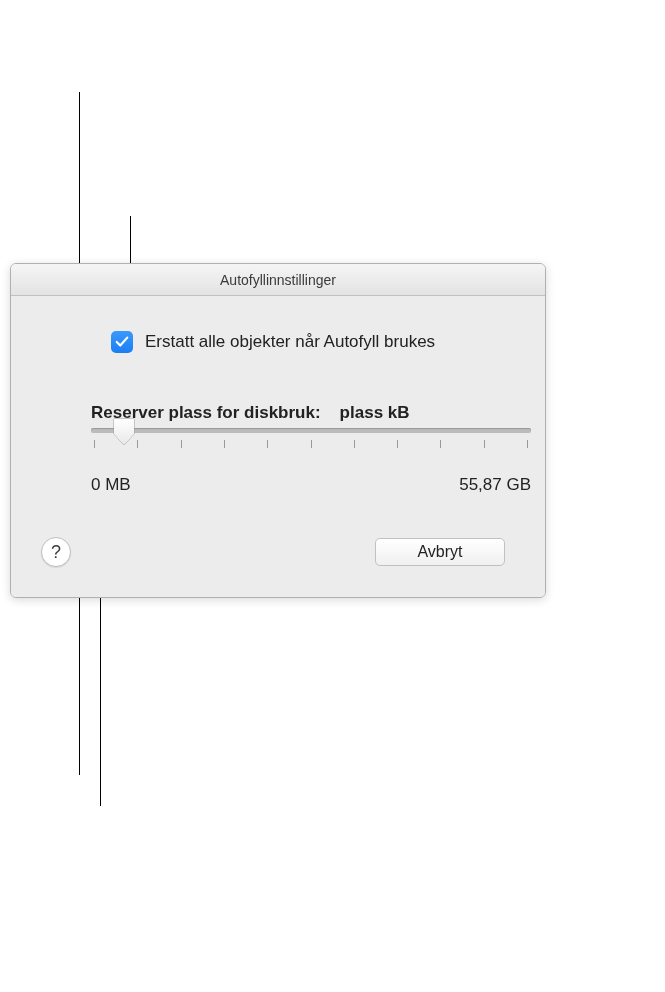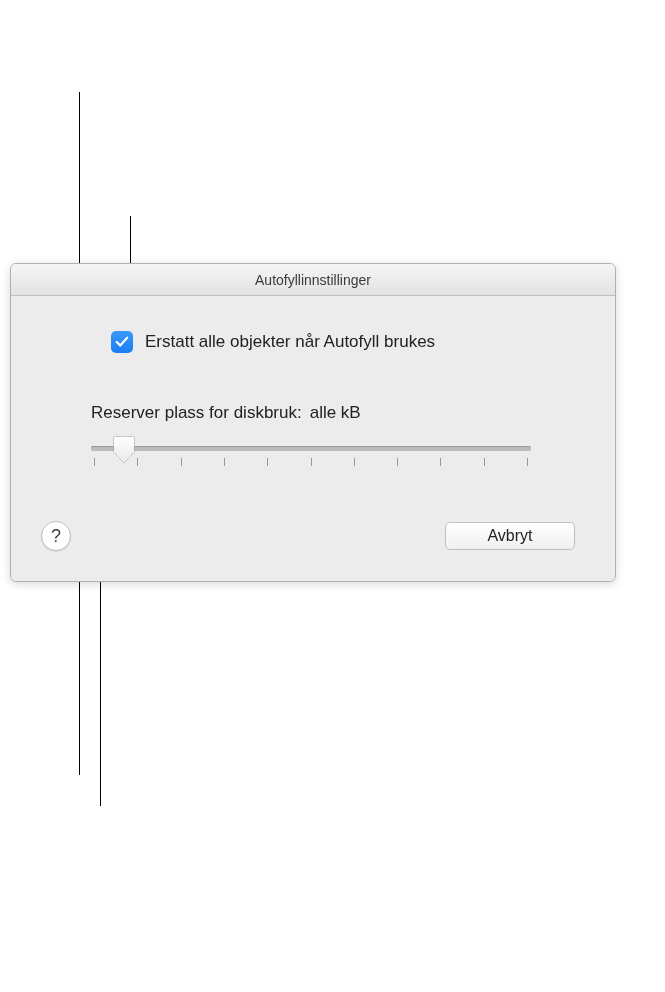"Autofyllinnstillinger" .dialog-window { width: 606px -> 536px }
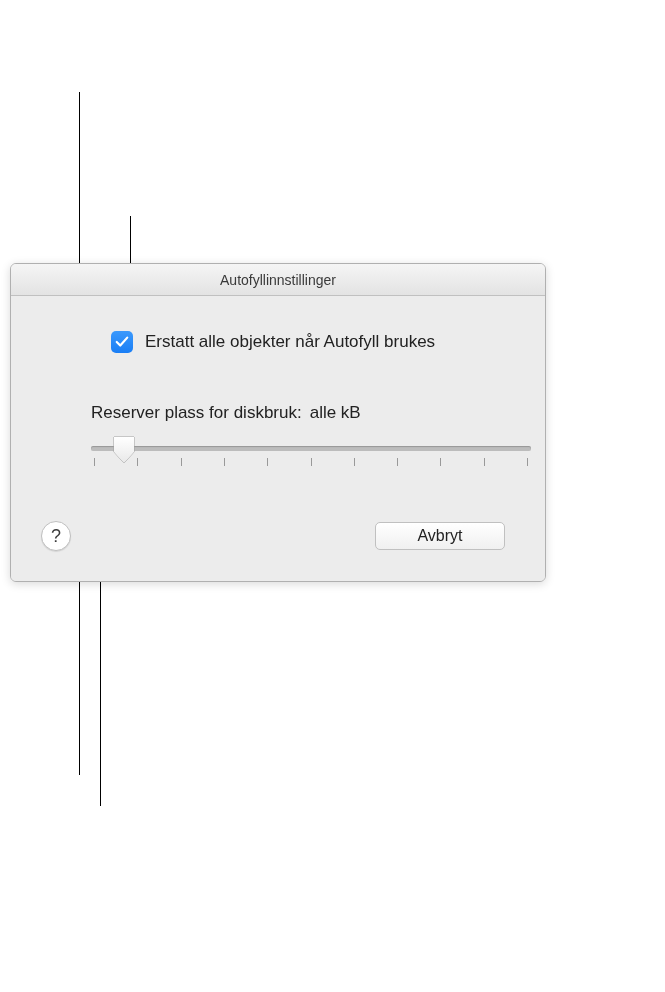"Reserver plass for diskbruk:" .slider-label-row { font-weight: none -> bold; gap: 8px -> 19px; margin-bottom: 18px -> none }
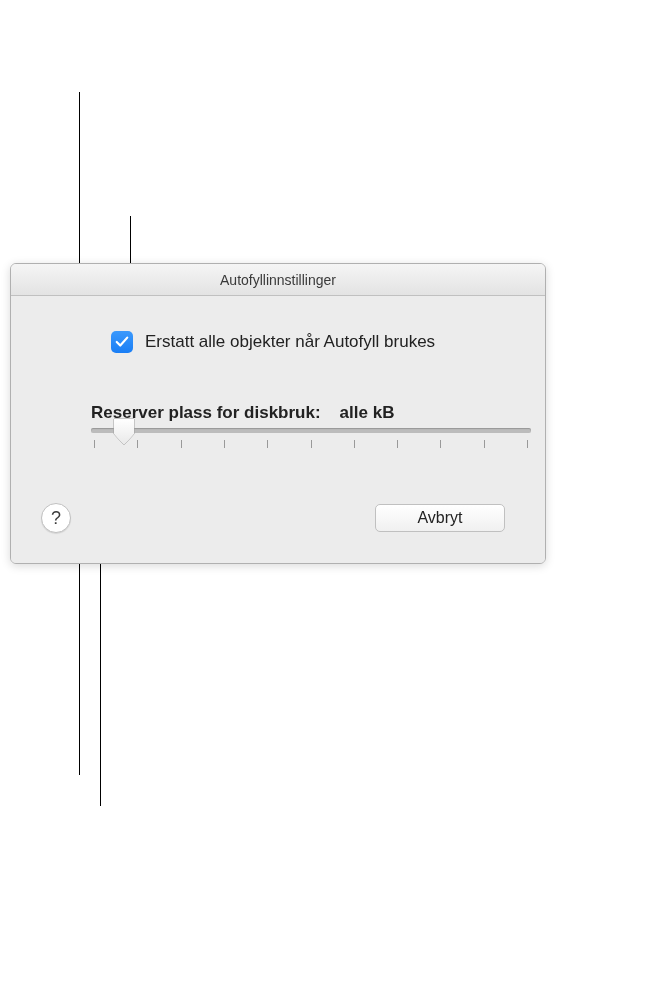"alle kB" span { text: alle -> plass }
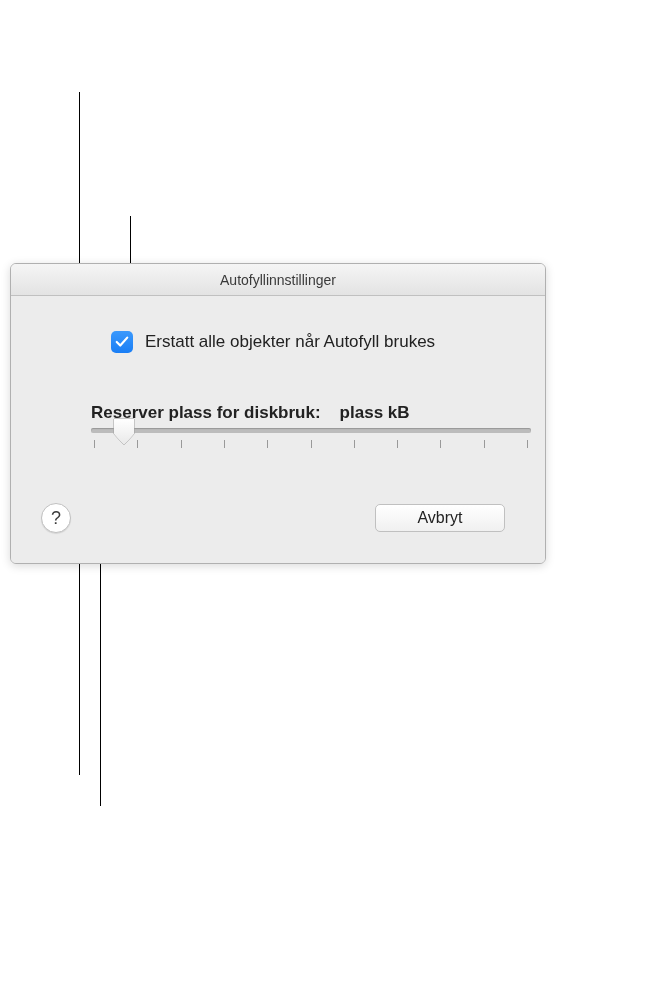"0 MB" div.slider-labels { html: none -> <div> <span>0 MB</span> <span>55,87 GB</span> </div> }
